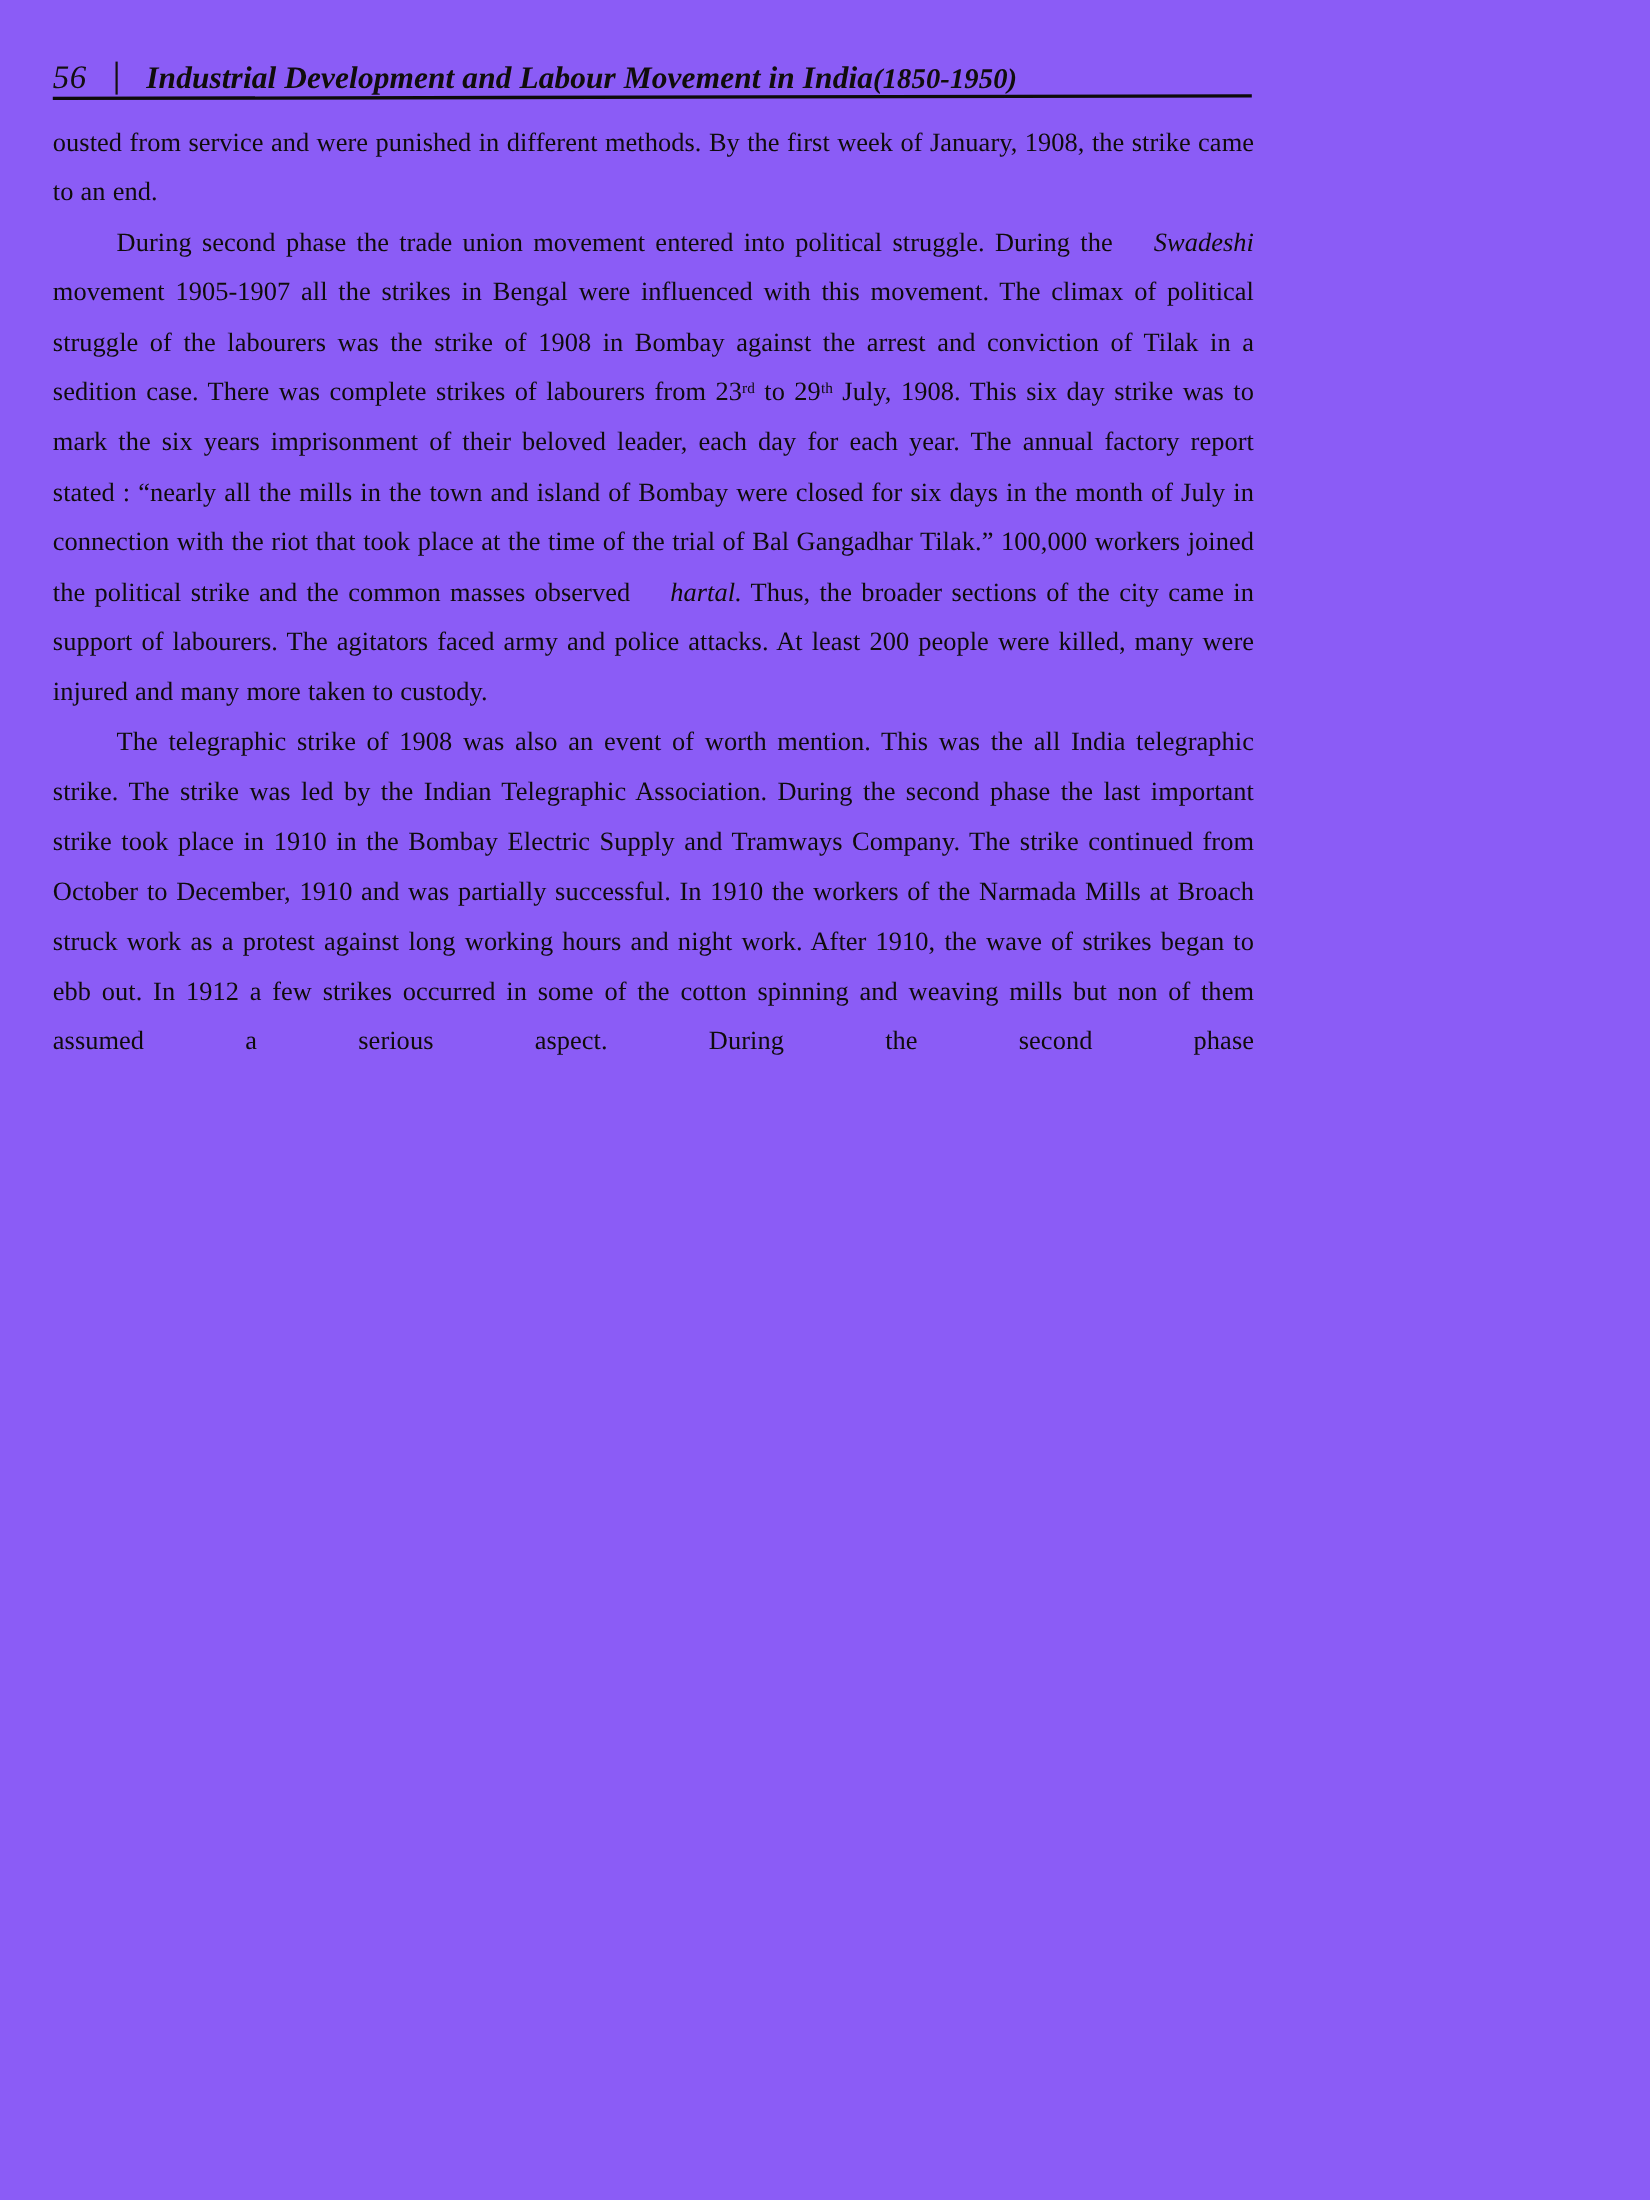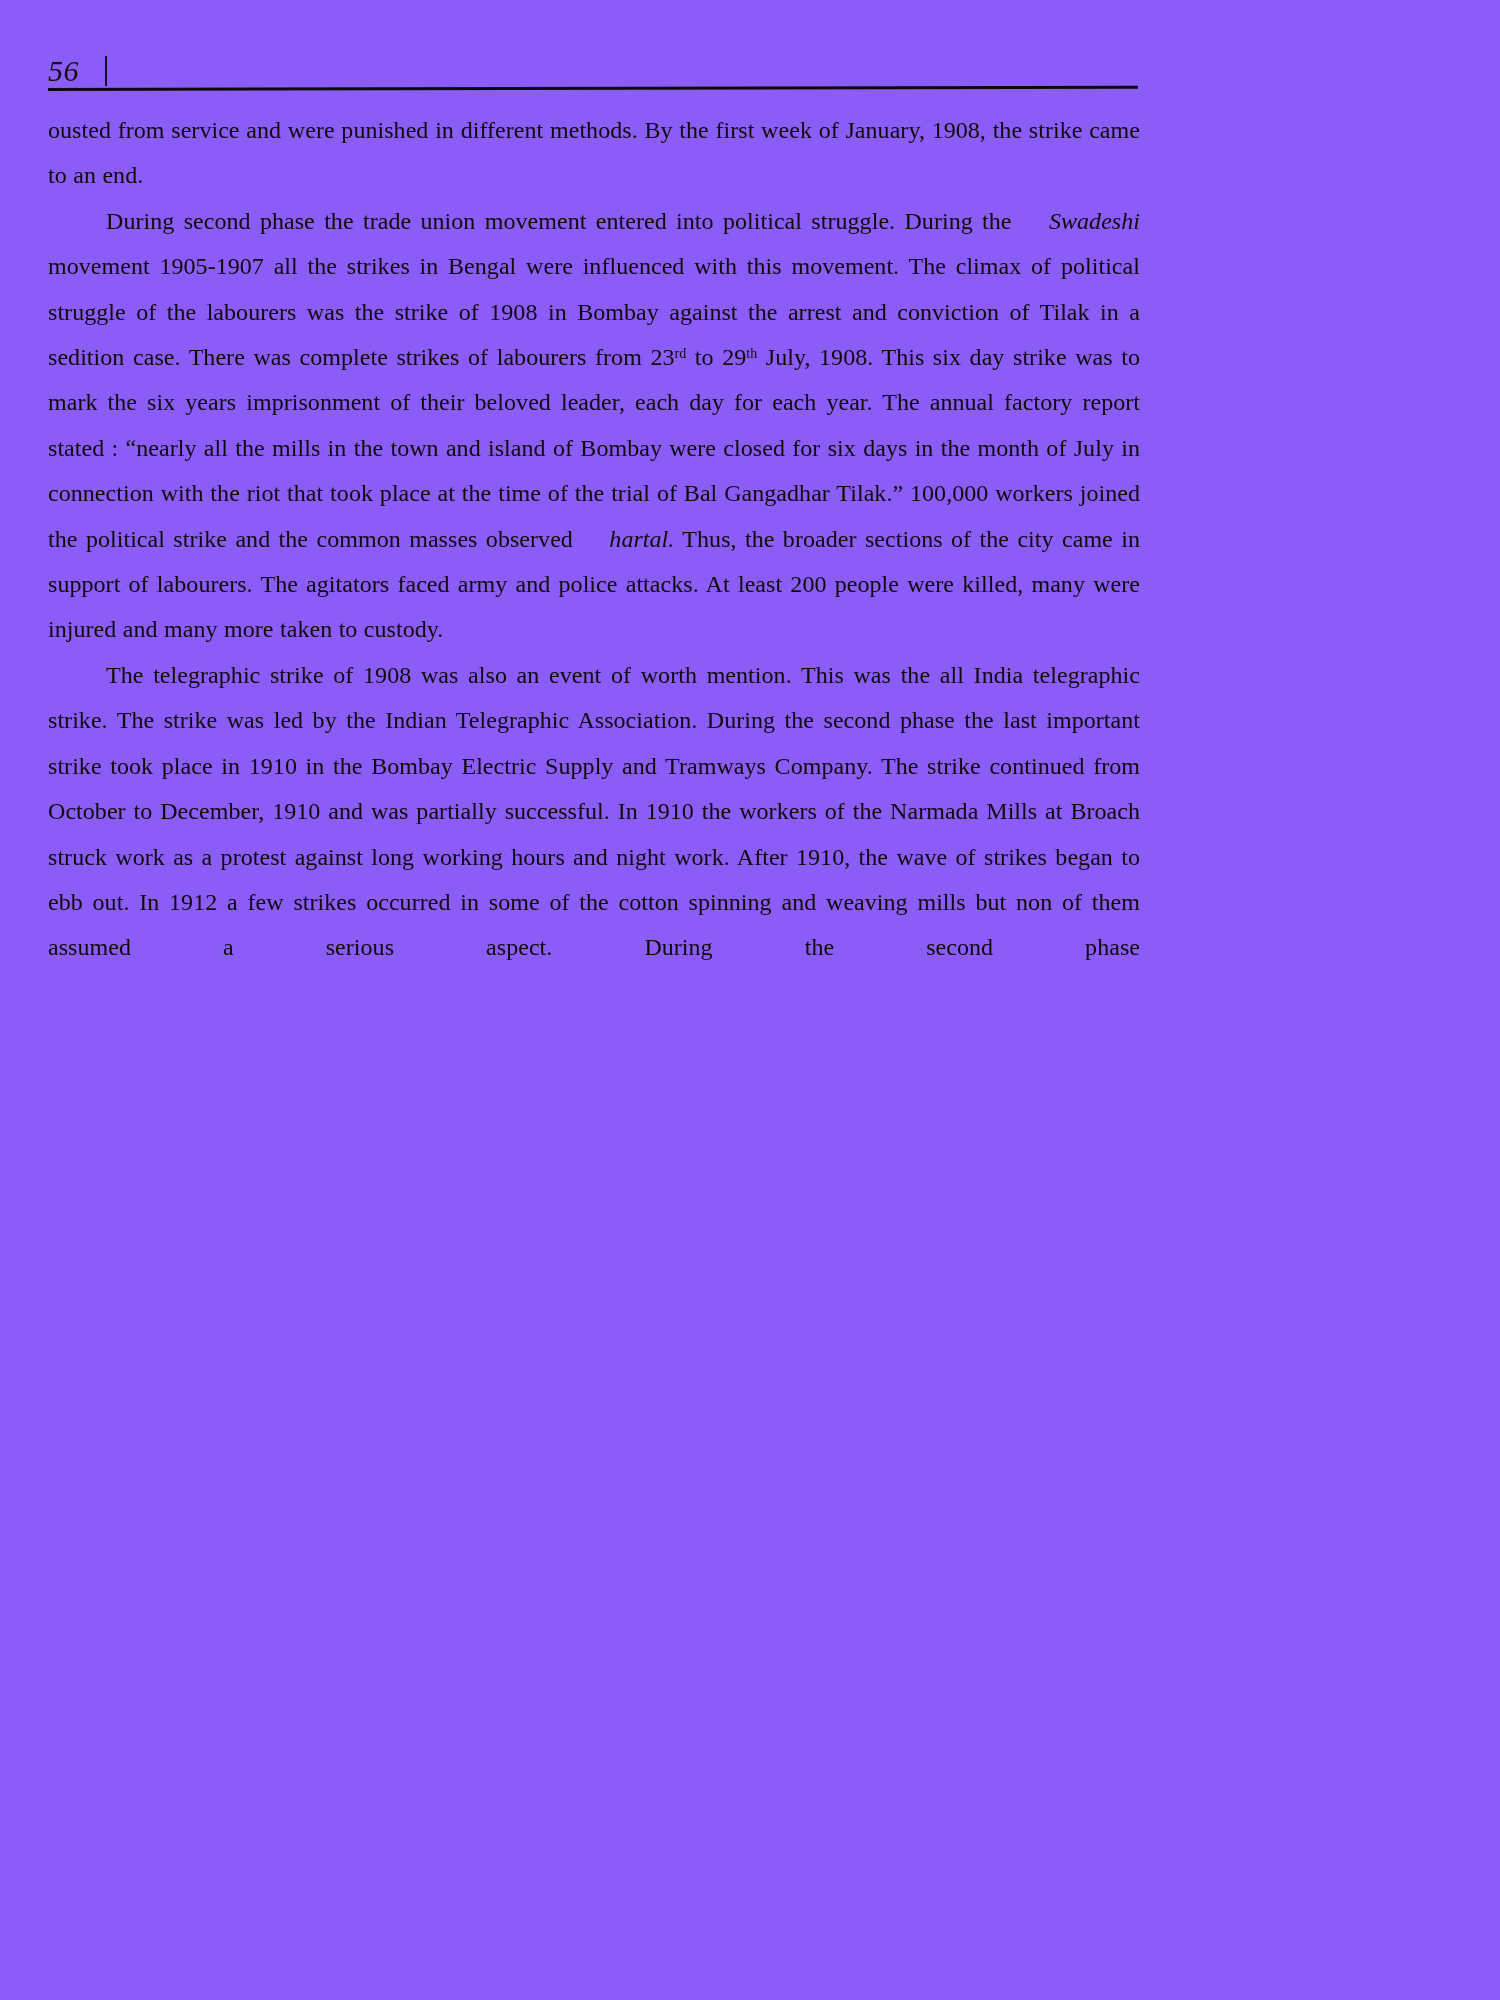"Industrial Development and Labour" span.runtitle { html: none -> <span> <span>Industrial Development and Labour Movement in India</span><span>(1850-1950)</span> </span> }
